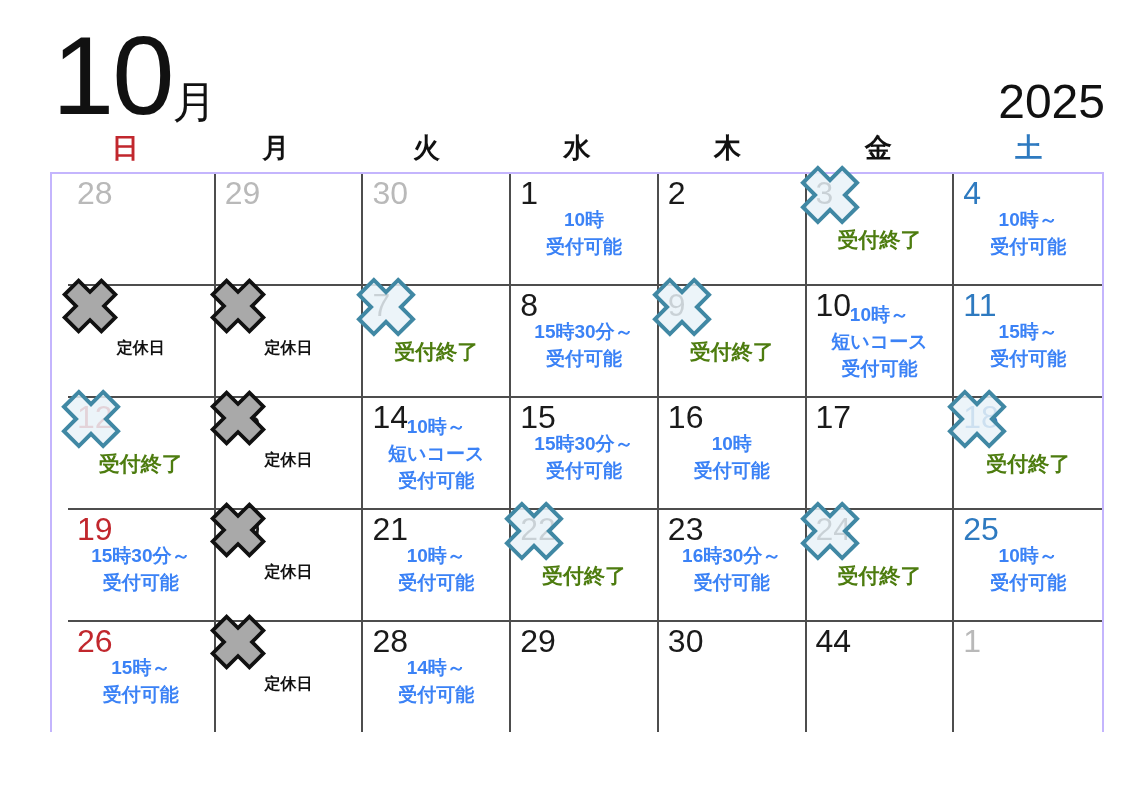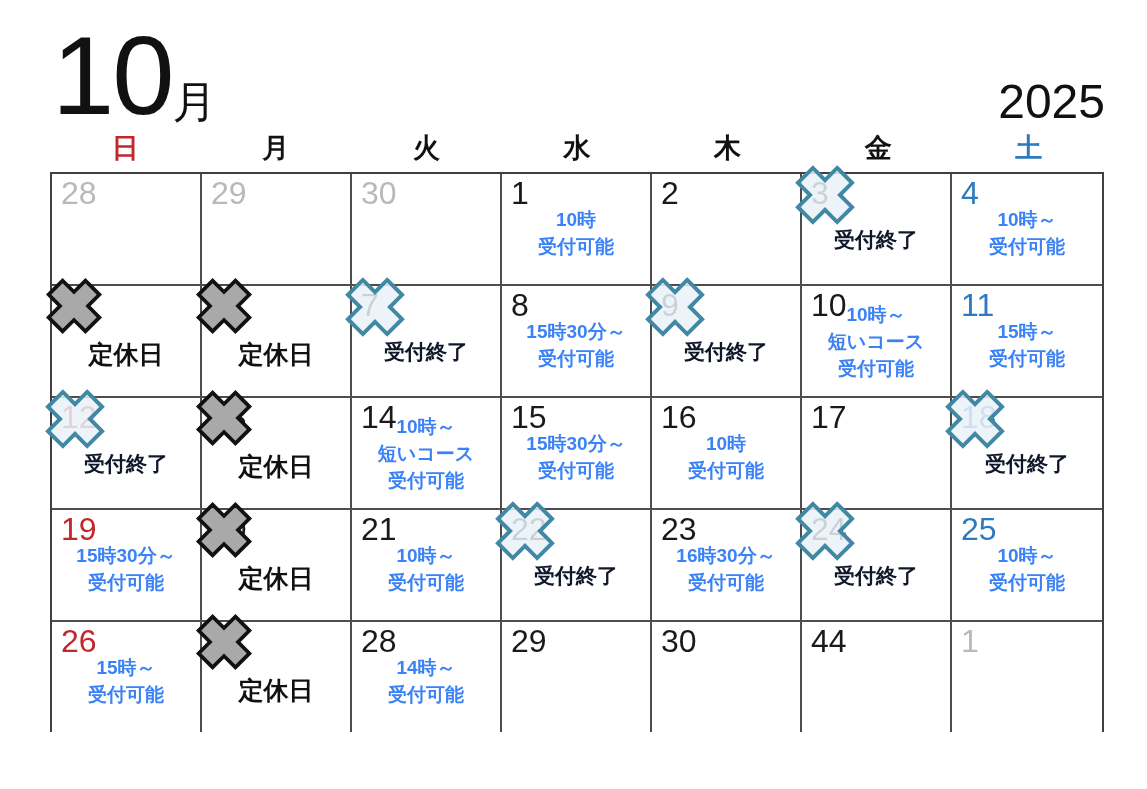"28" .calendar { border: 2px solid #404040 -> 2px solid #c4b5fd; padding-left: none -> 16px }
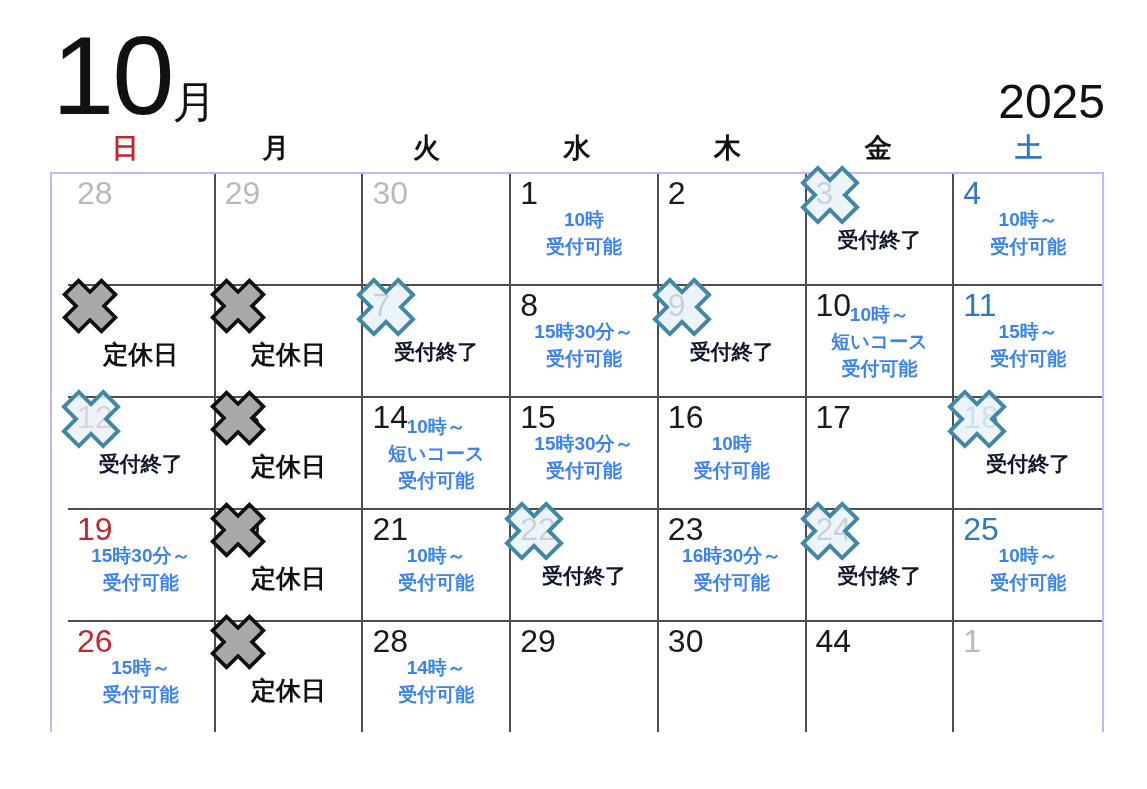"受付終了" .note.closed { color: #0f172a -> #4d7c0f }
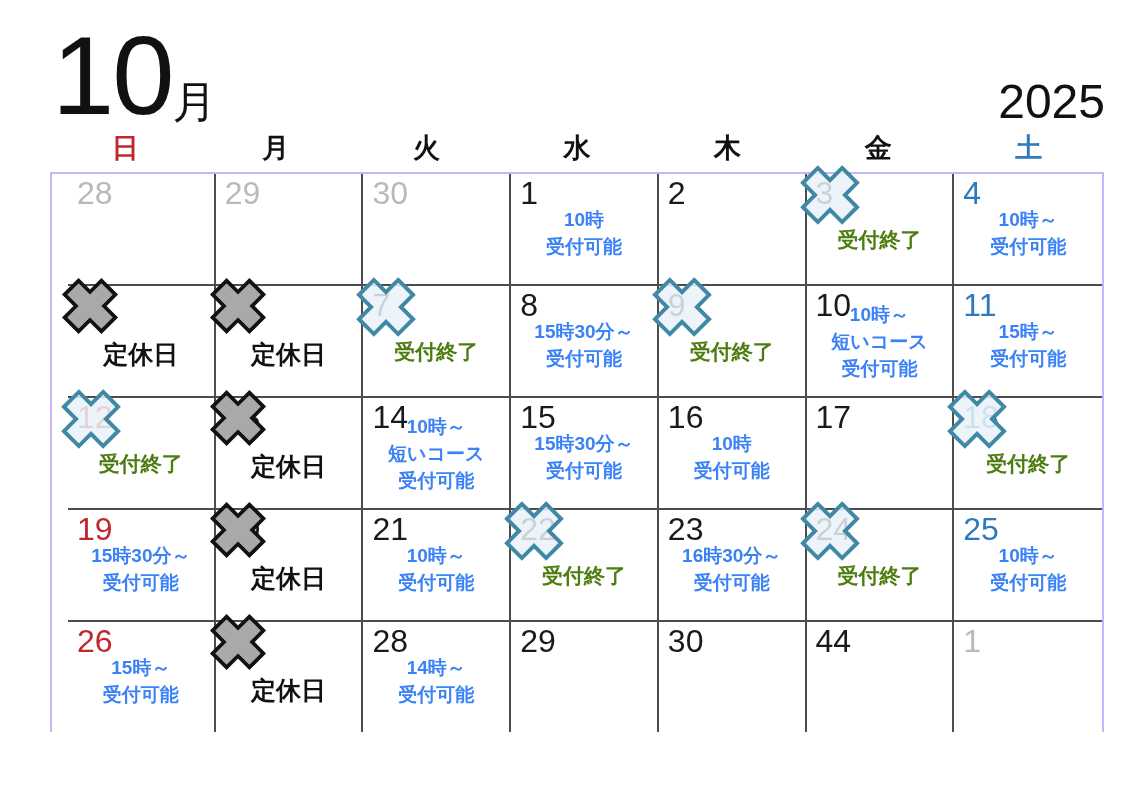"定休日" .note.holiday { font-size: 25px -> 16px }
